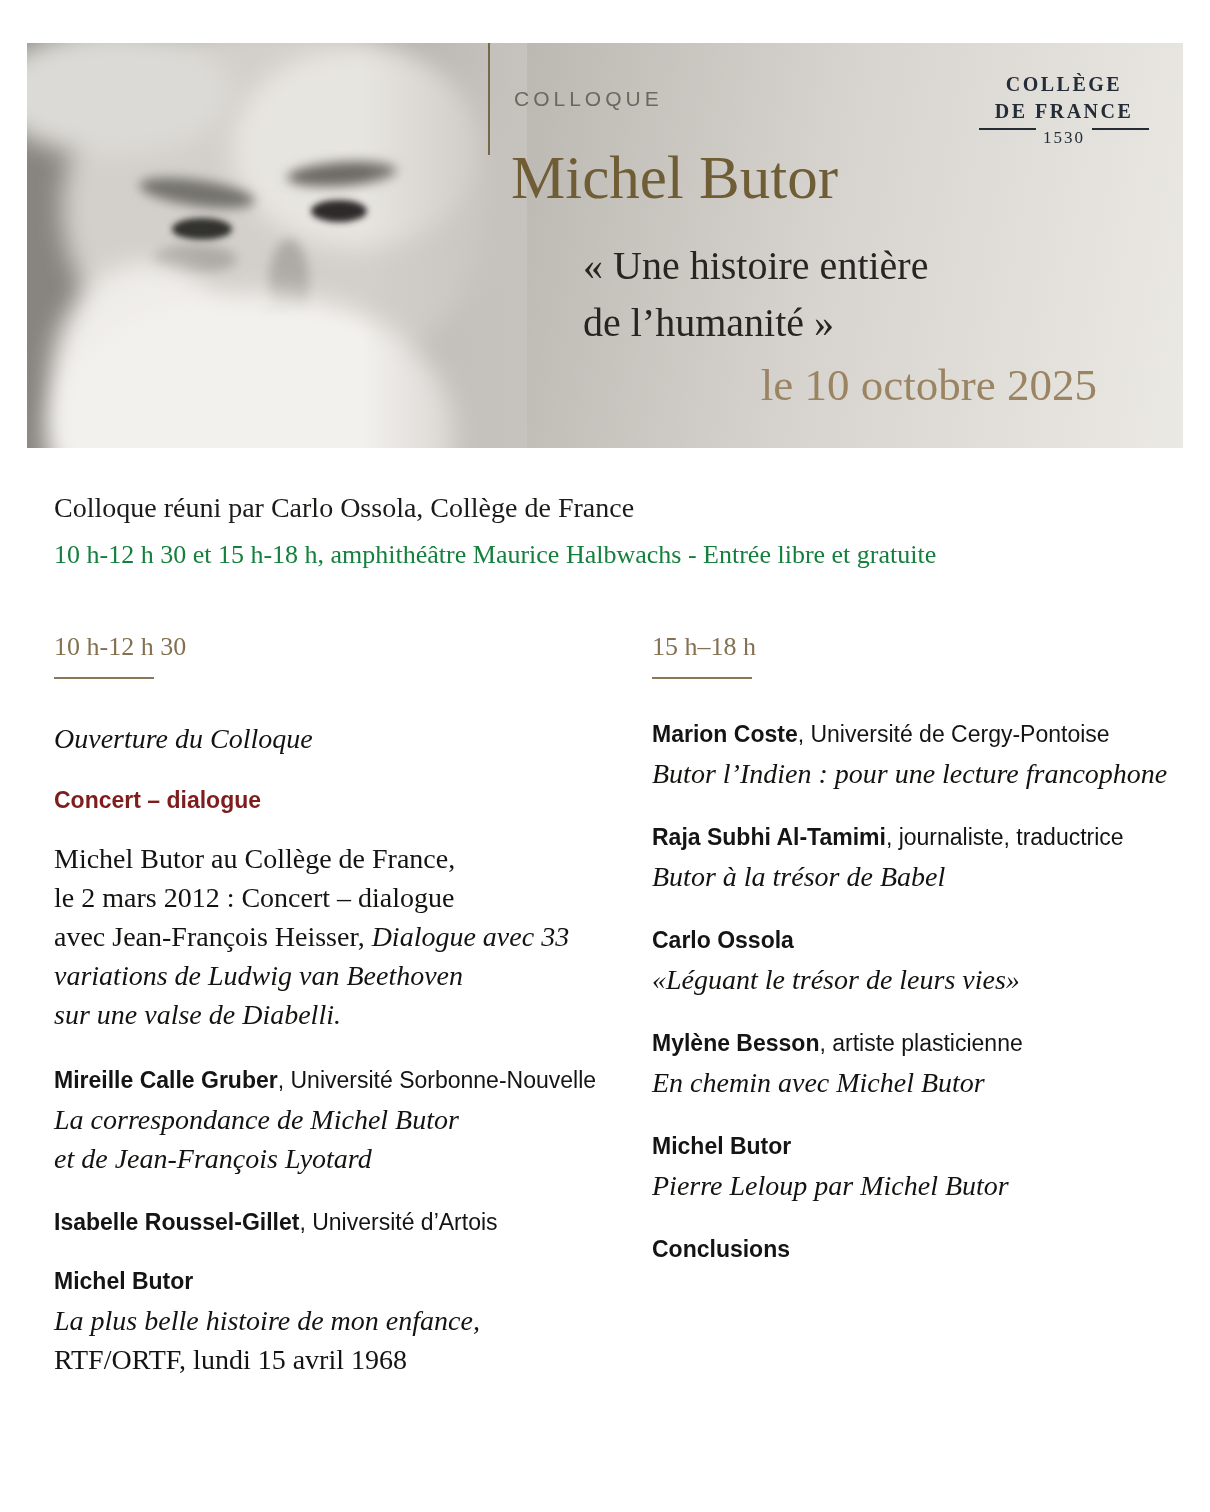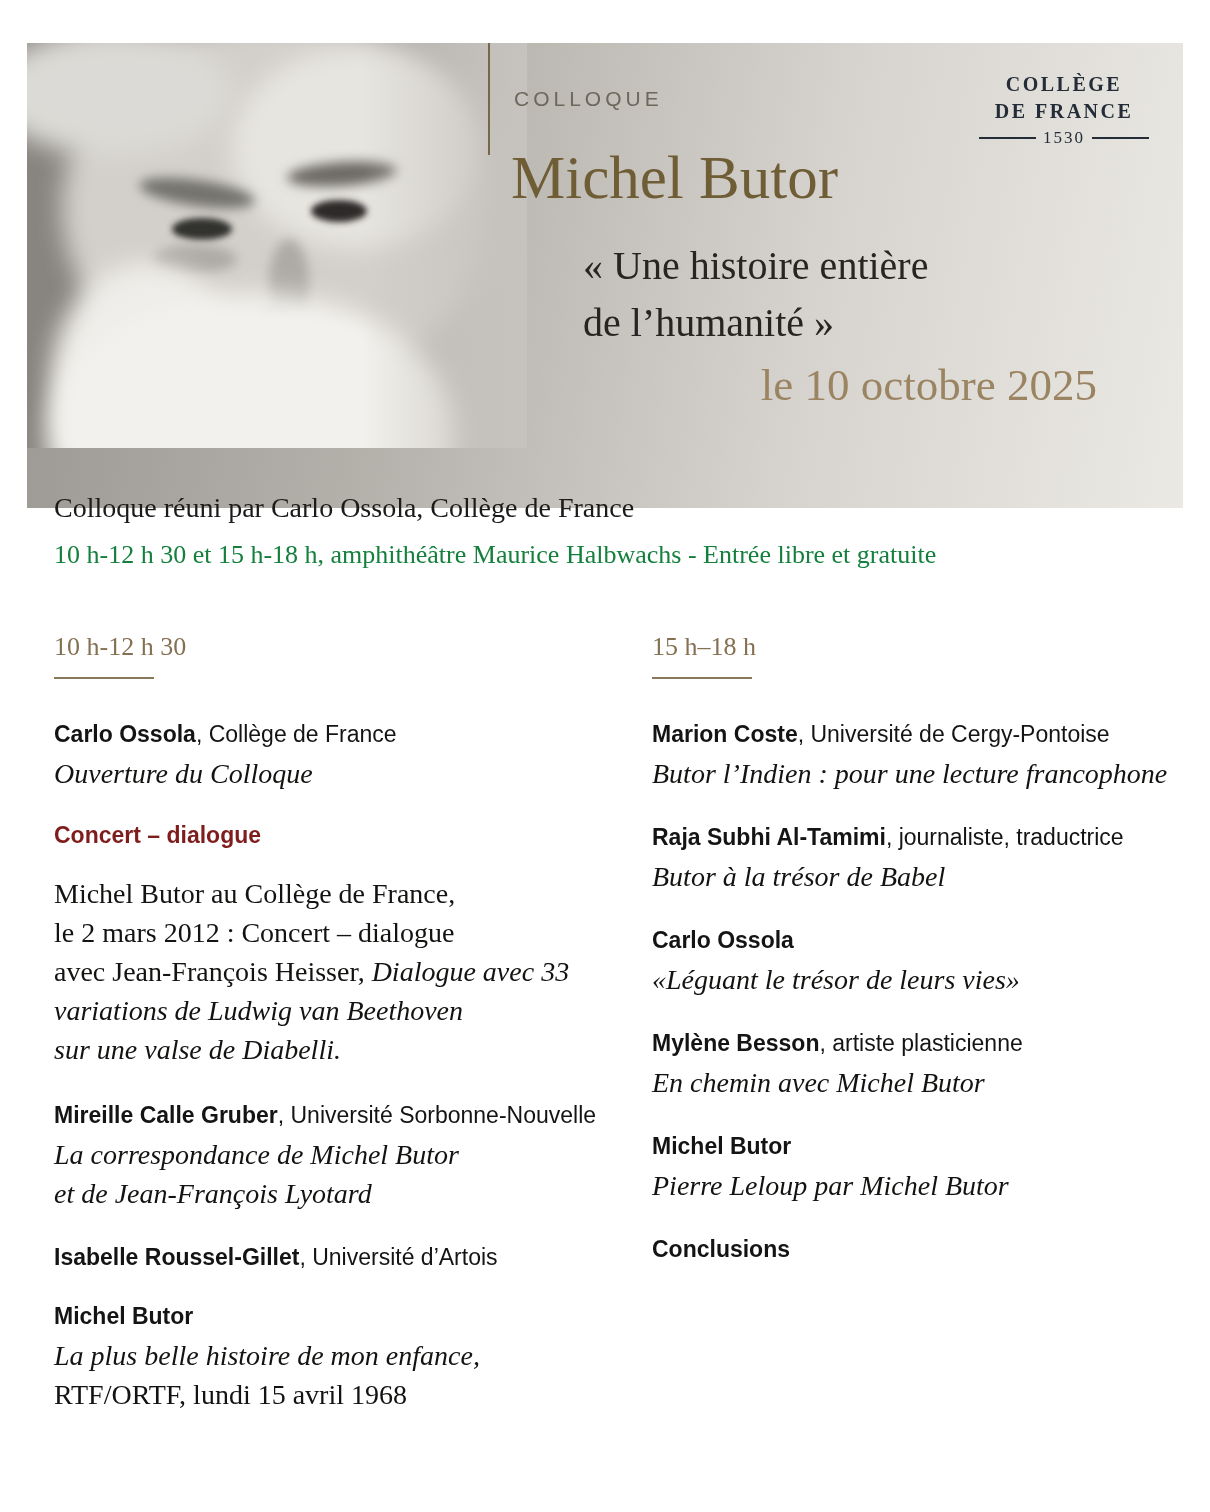"COLLOQUE" .banner { height: 465px -> 405px }
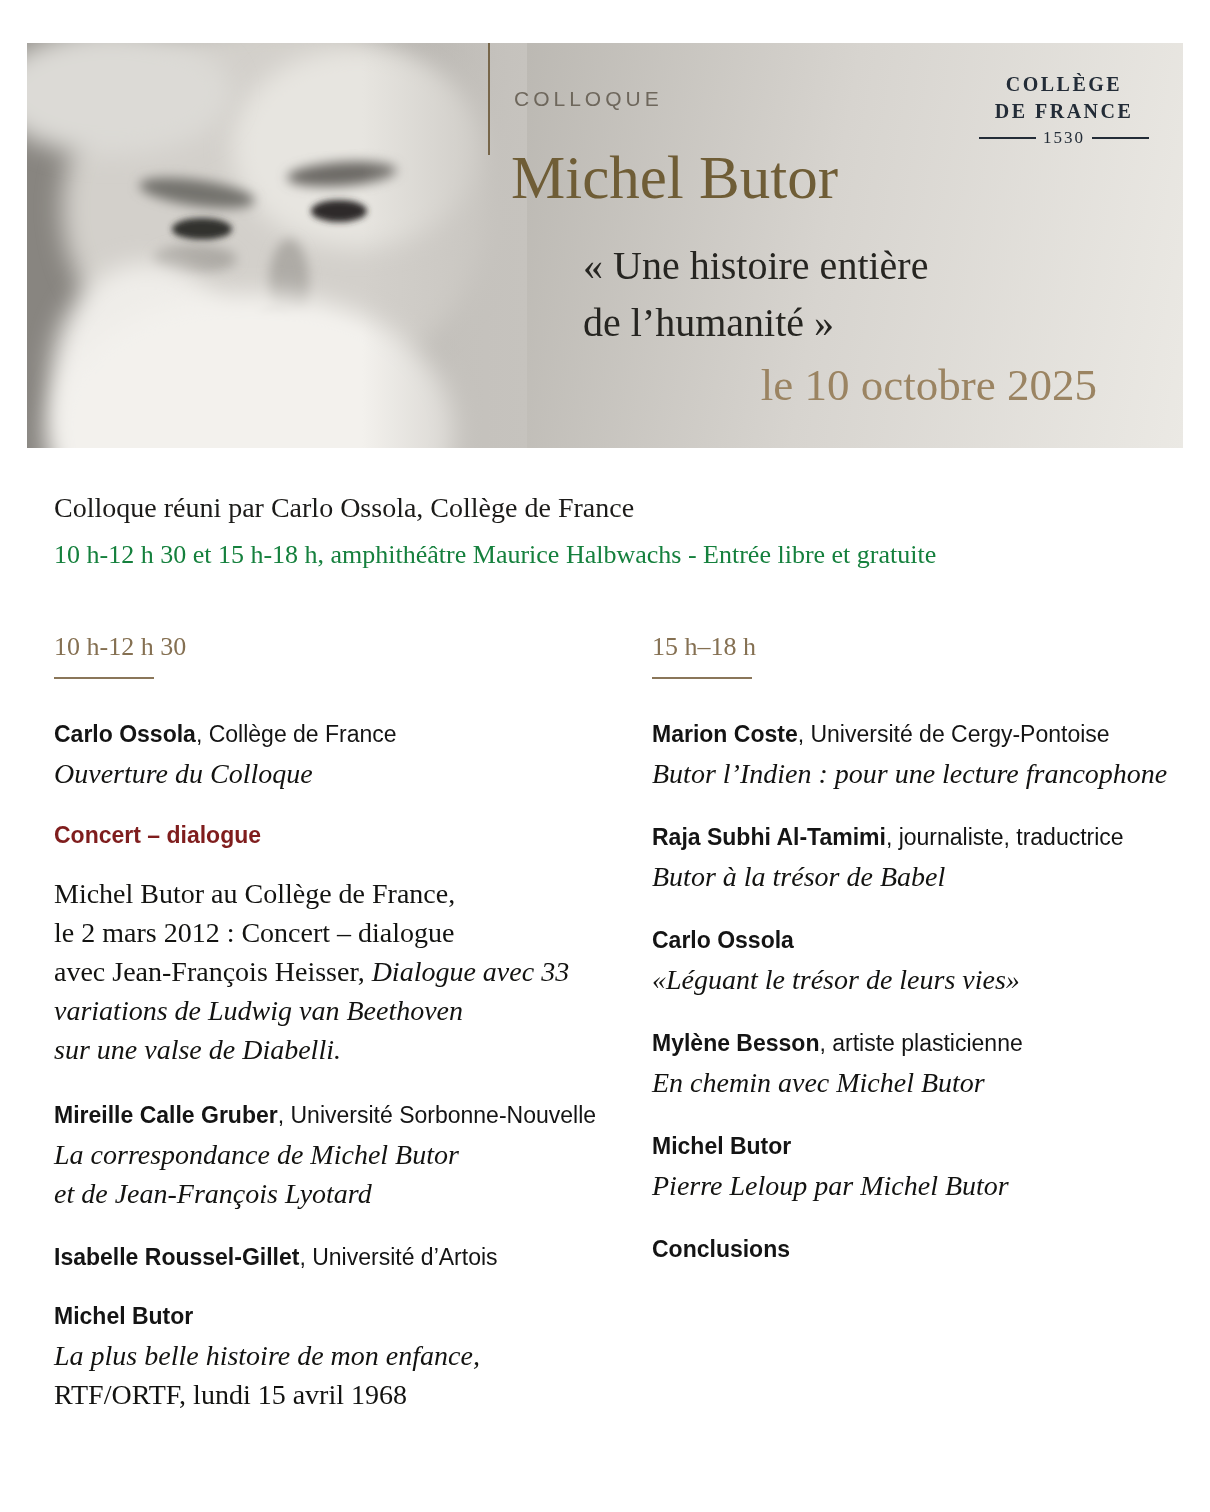"1530" .logo-year-row { align-items: center -> flex-start }
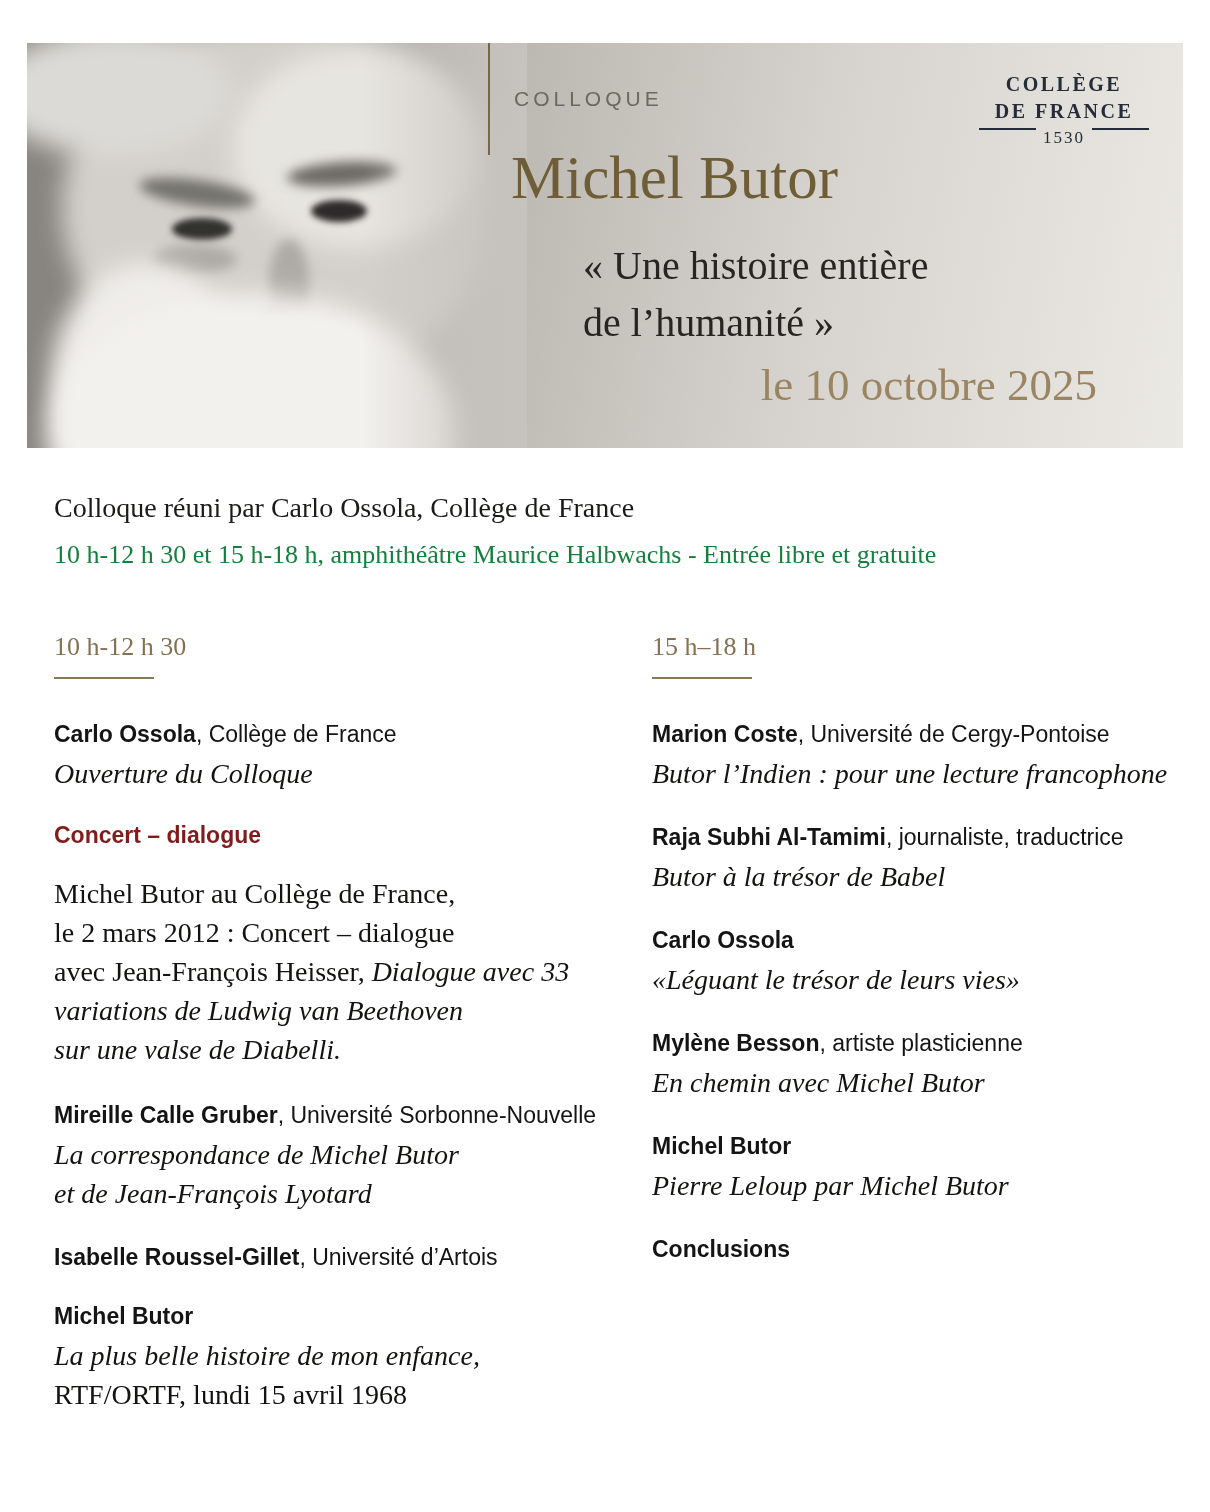"Carlo Ossola, Collège de France" div.speaker-line { html: <div> <span>Carlo Ossola</span><span>, Collège de France</span> </div> -> none }
